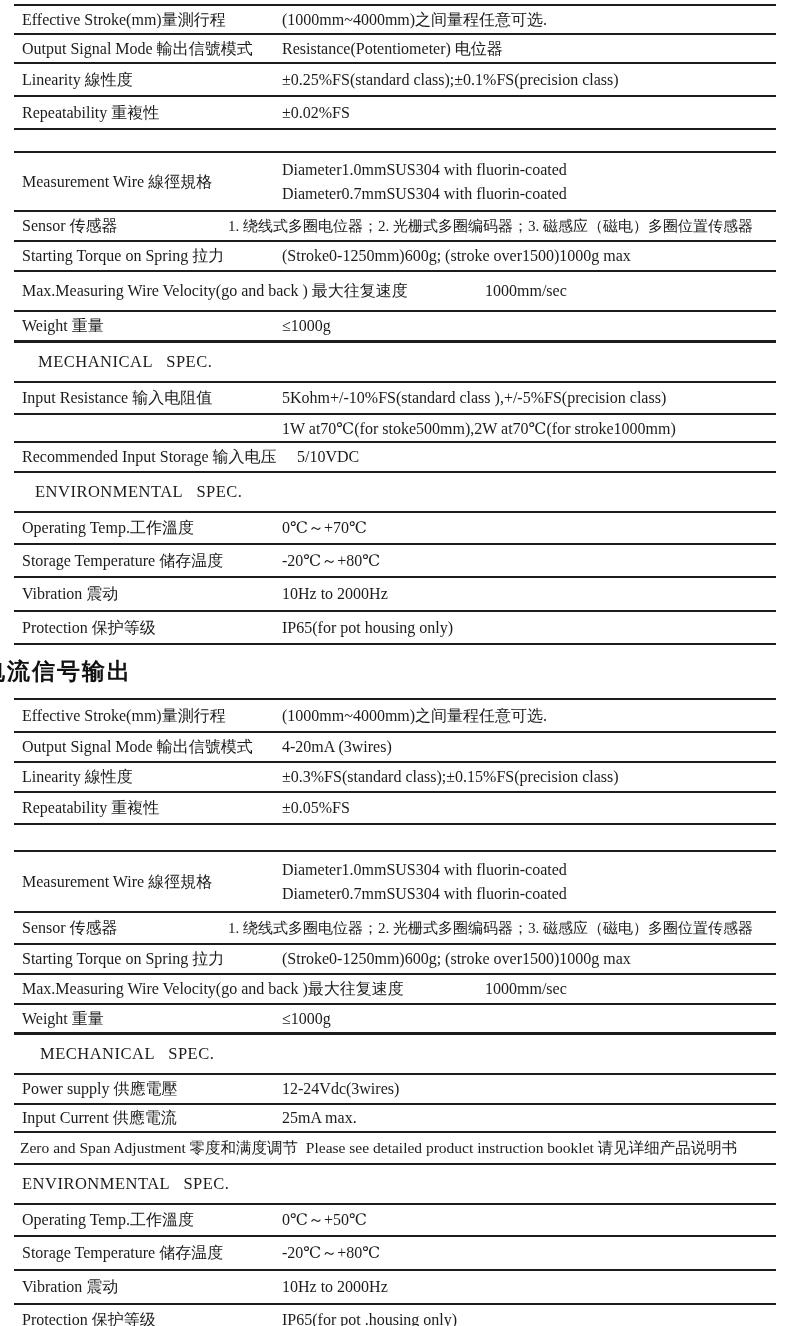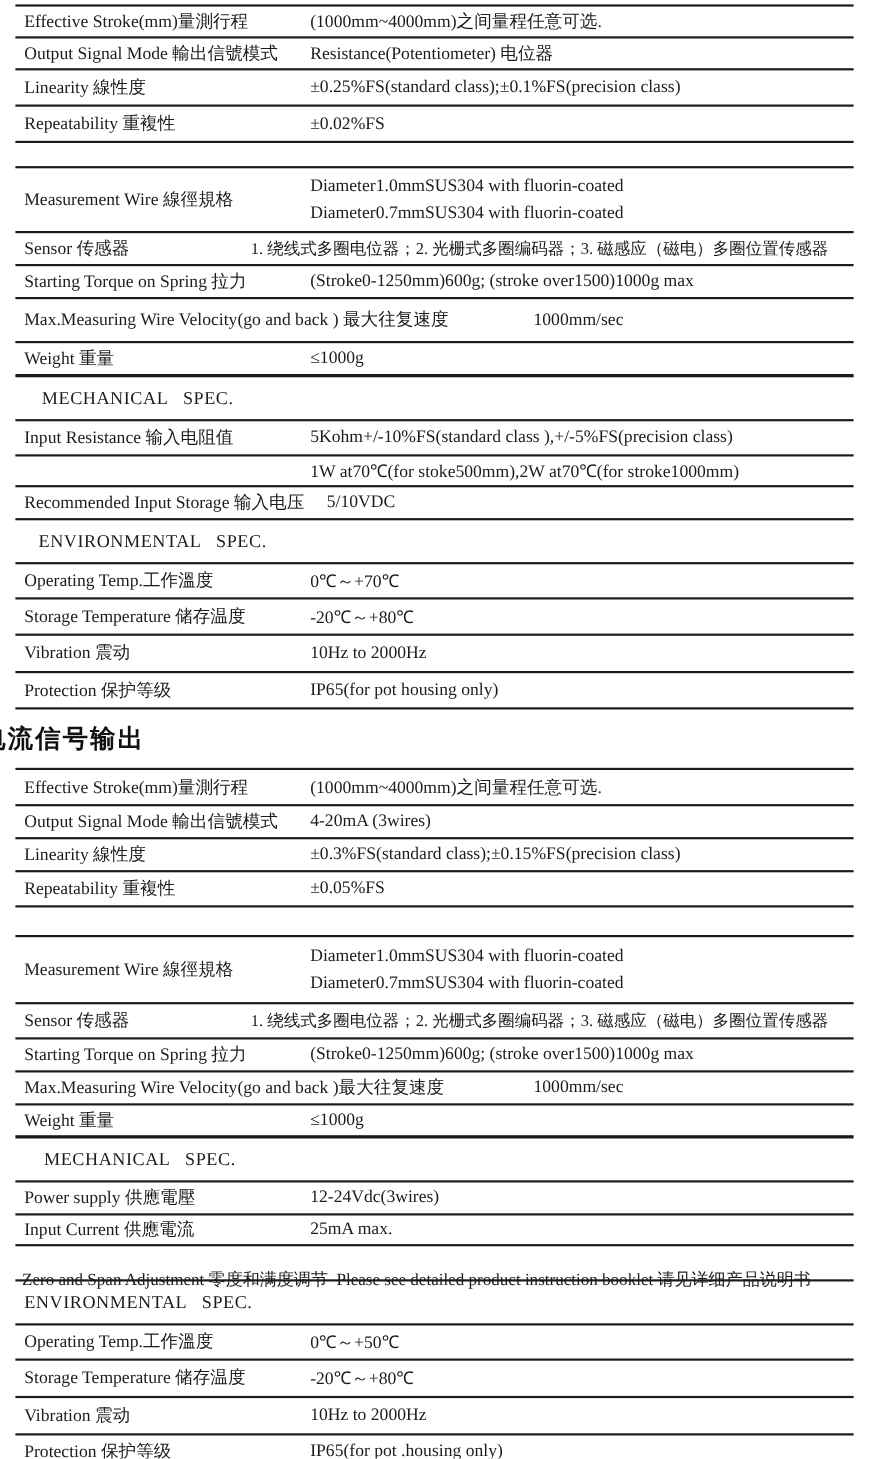"Effective Stroke(mm)量測行程" .spec-table { font-family: Liberation Serif, serif -> none }
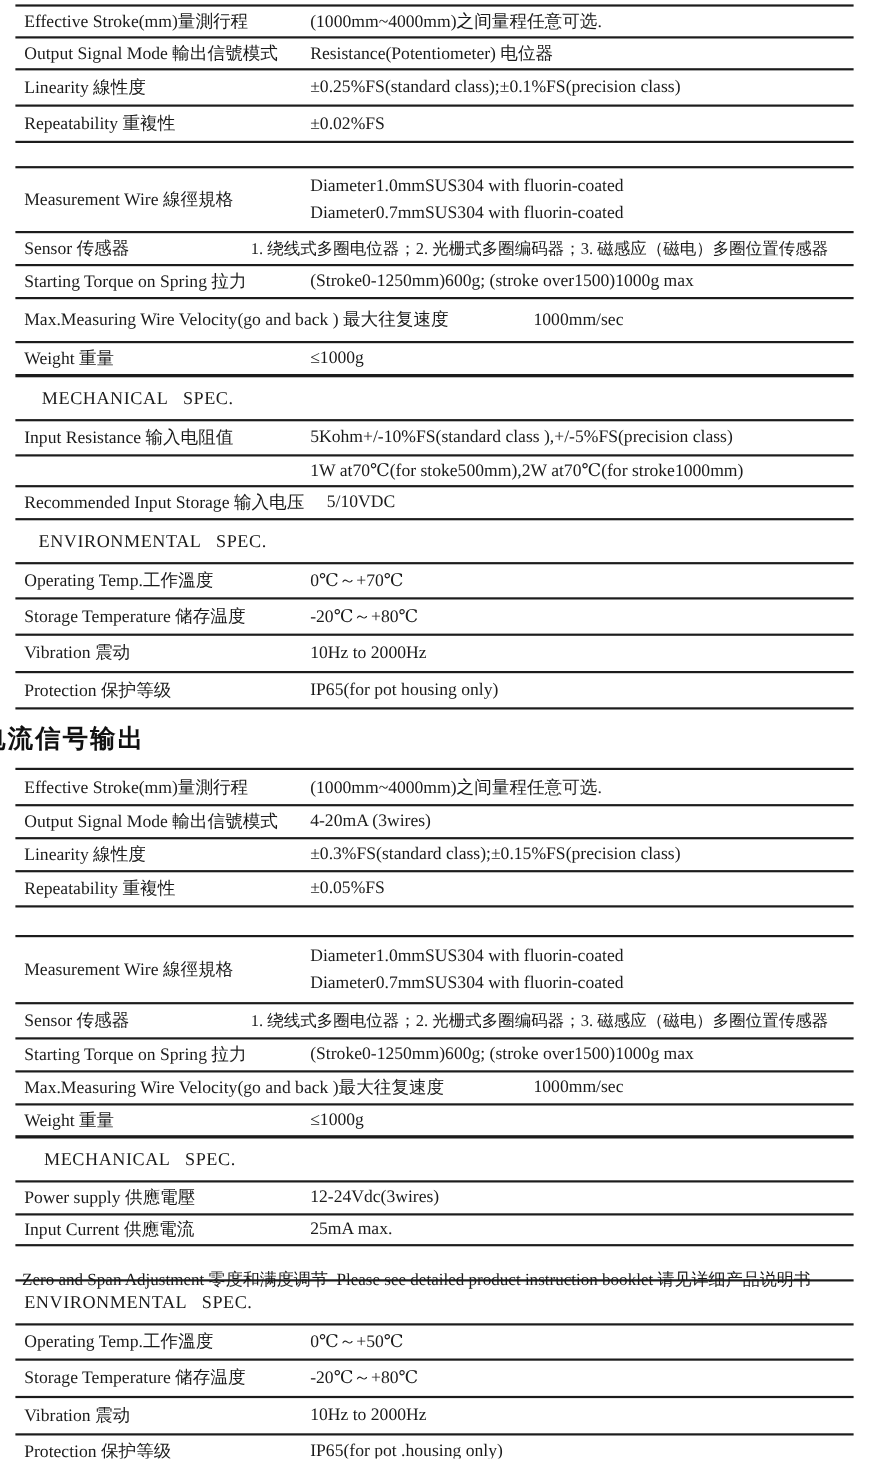"Zero and Span Adjustment 零度和满度调节" .full-text { margin-top: 16px -> none }
